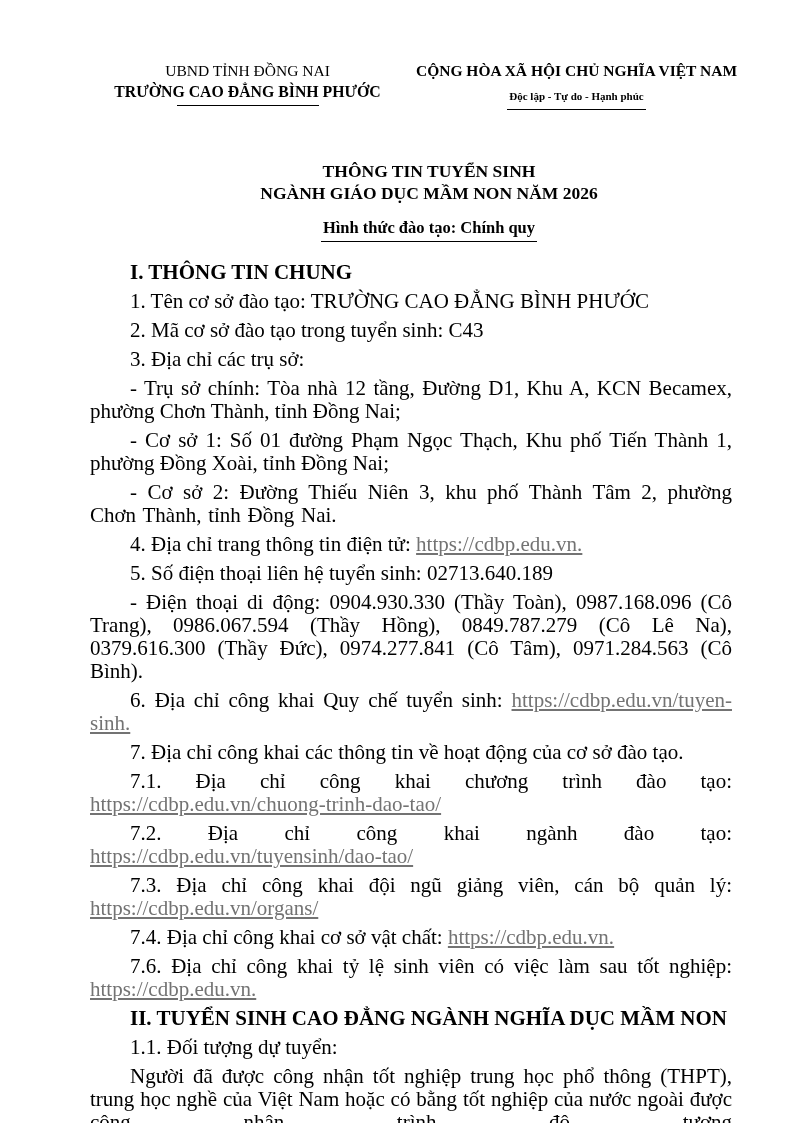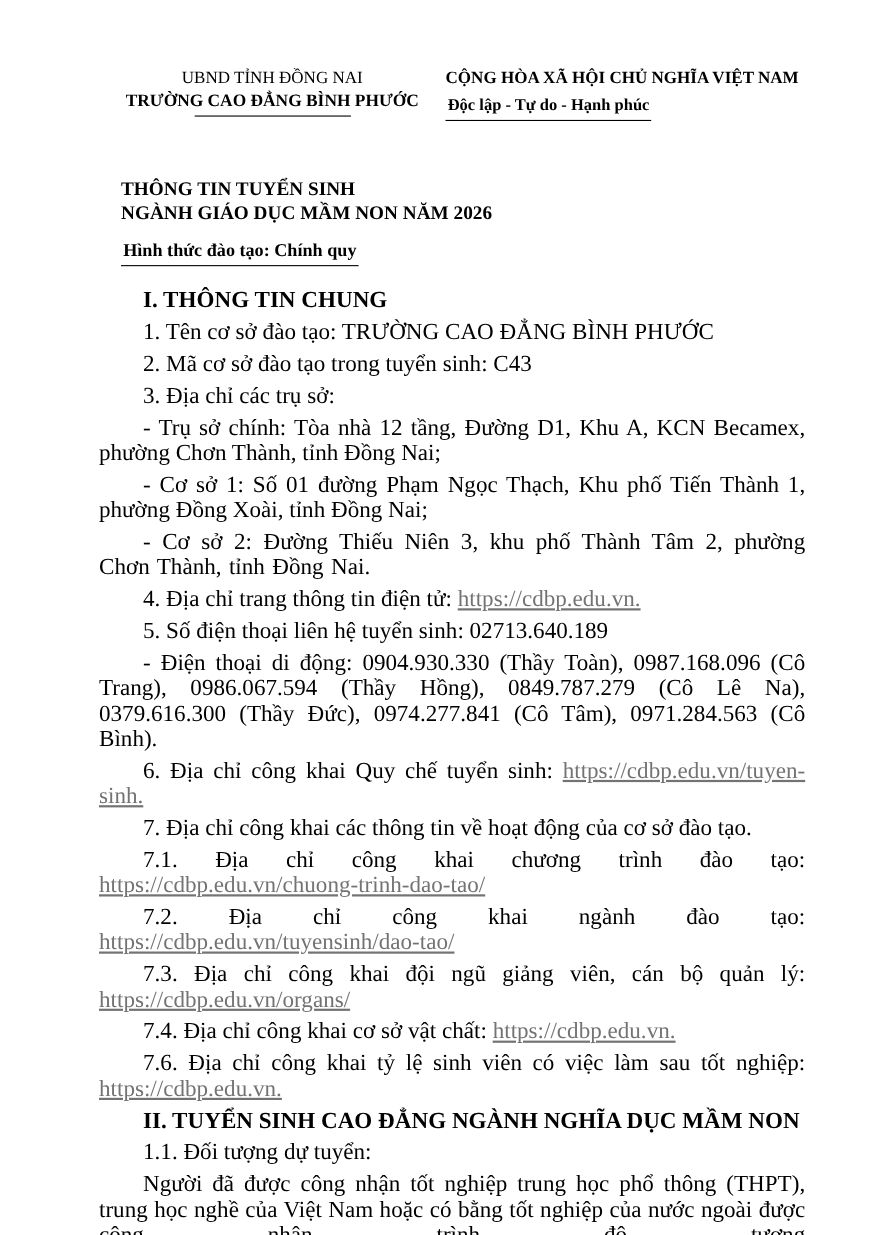"CỘNG HÒA XÃ HỘI CHỦ" .hdr-right { text-align: none -> center }
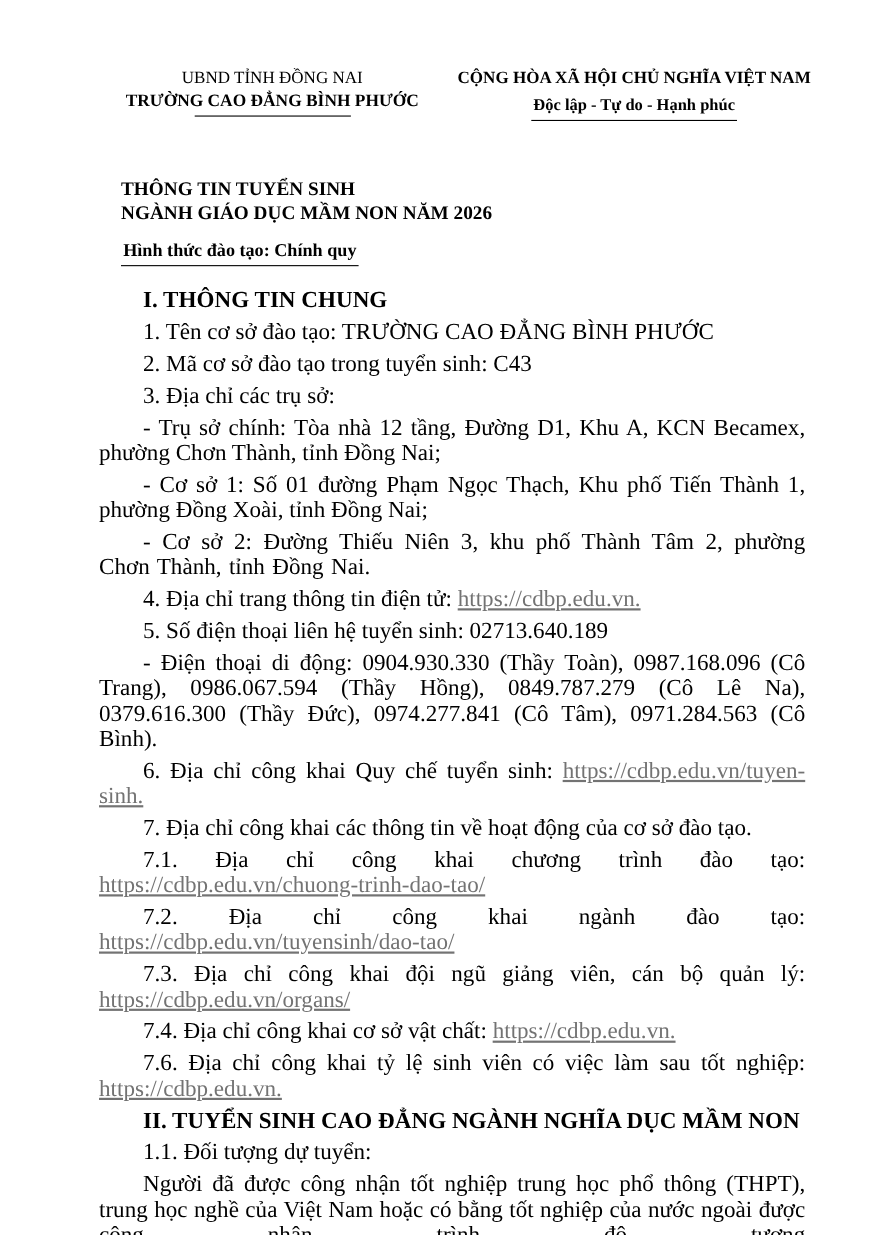"Độc lập - Tự do" .hdr-right .hdr-line2 { font-size: 15px -> 11px }
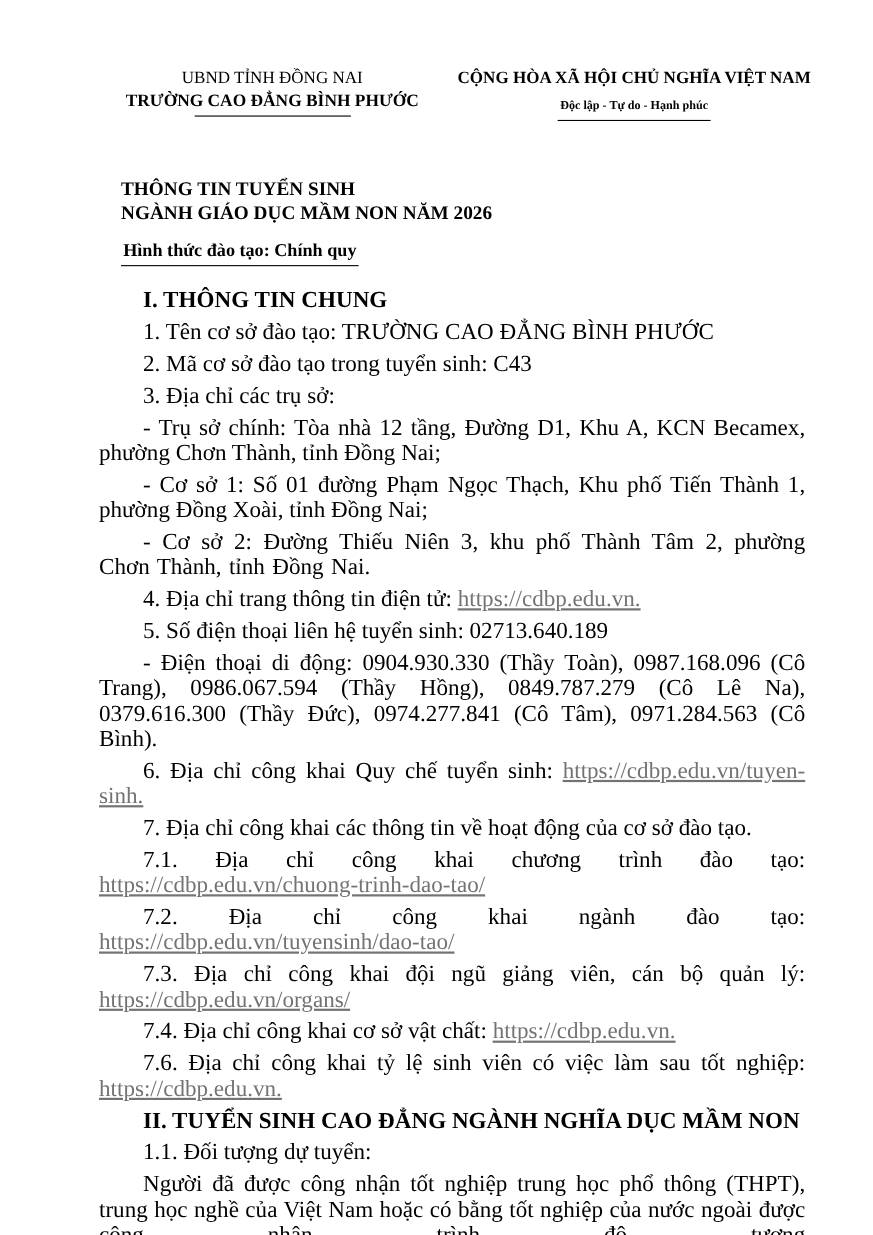"THÔNG TIN TUYỂN SINH" .title-block { text-align: none -> center }
